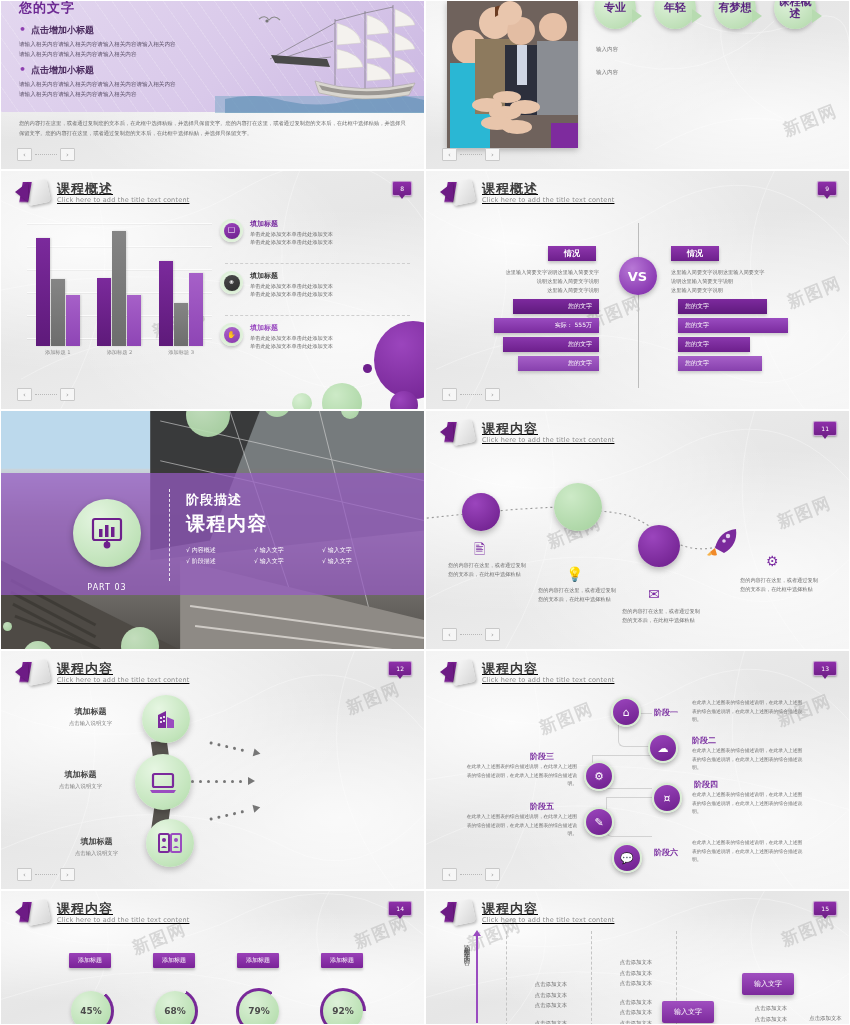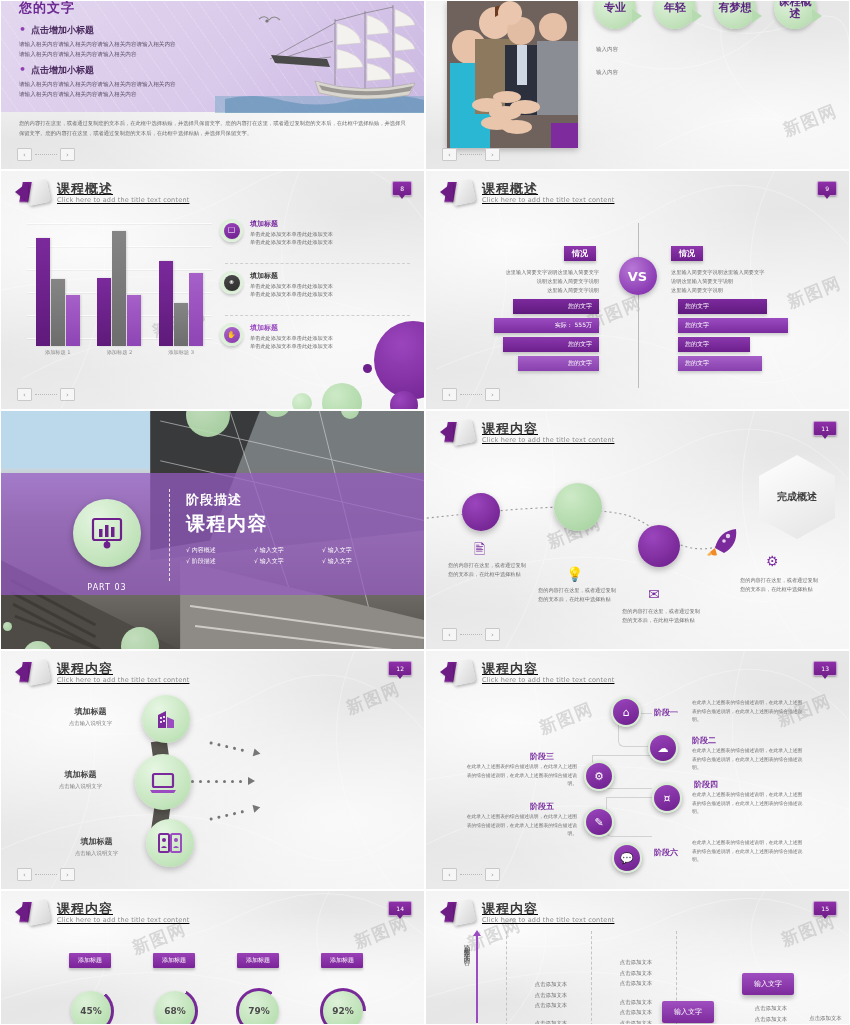"情况" .vs-head { padding: 3px 8px -> 3px 16px }
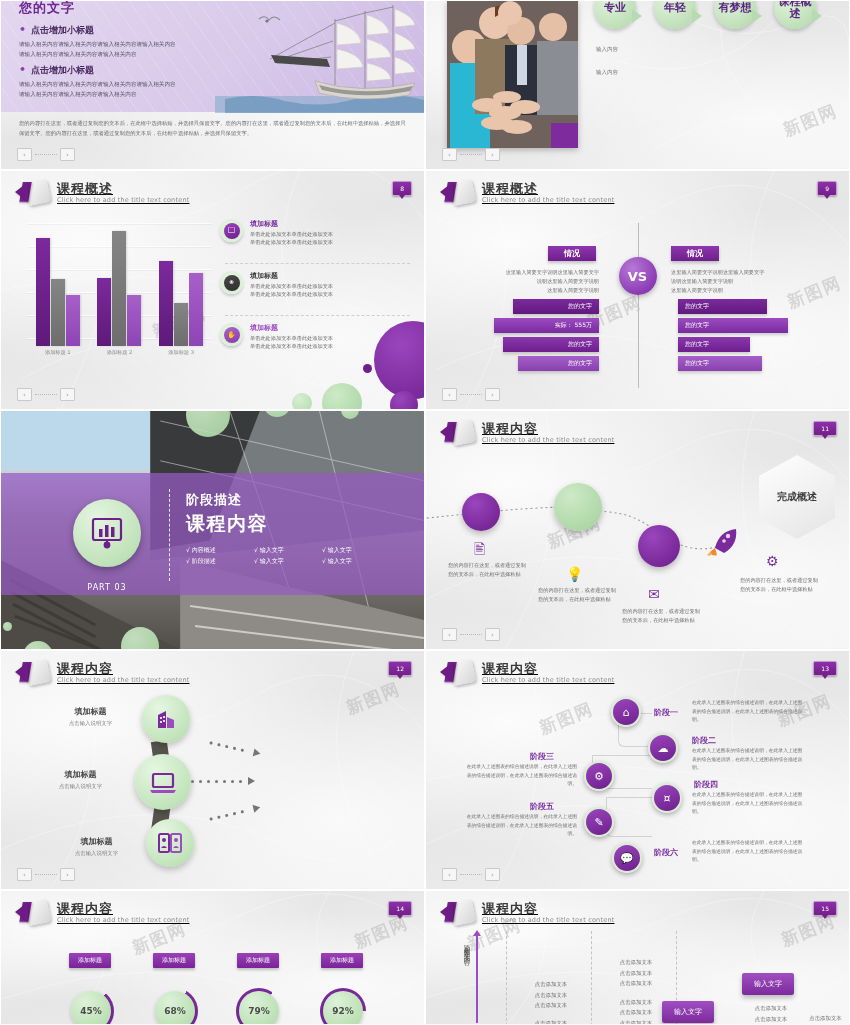"完成概述" div.hexa { html: <div> <span>完成概述</span> </div> -> none }
